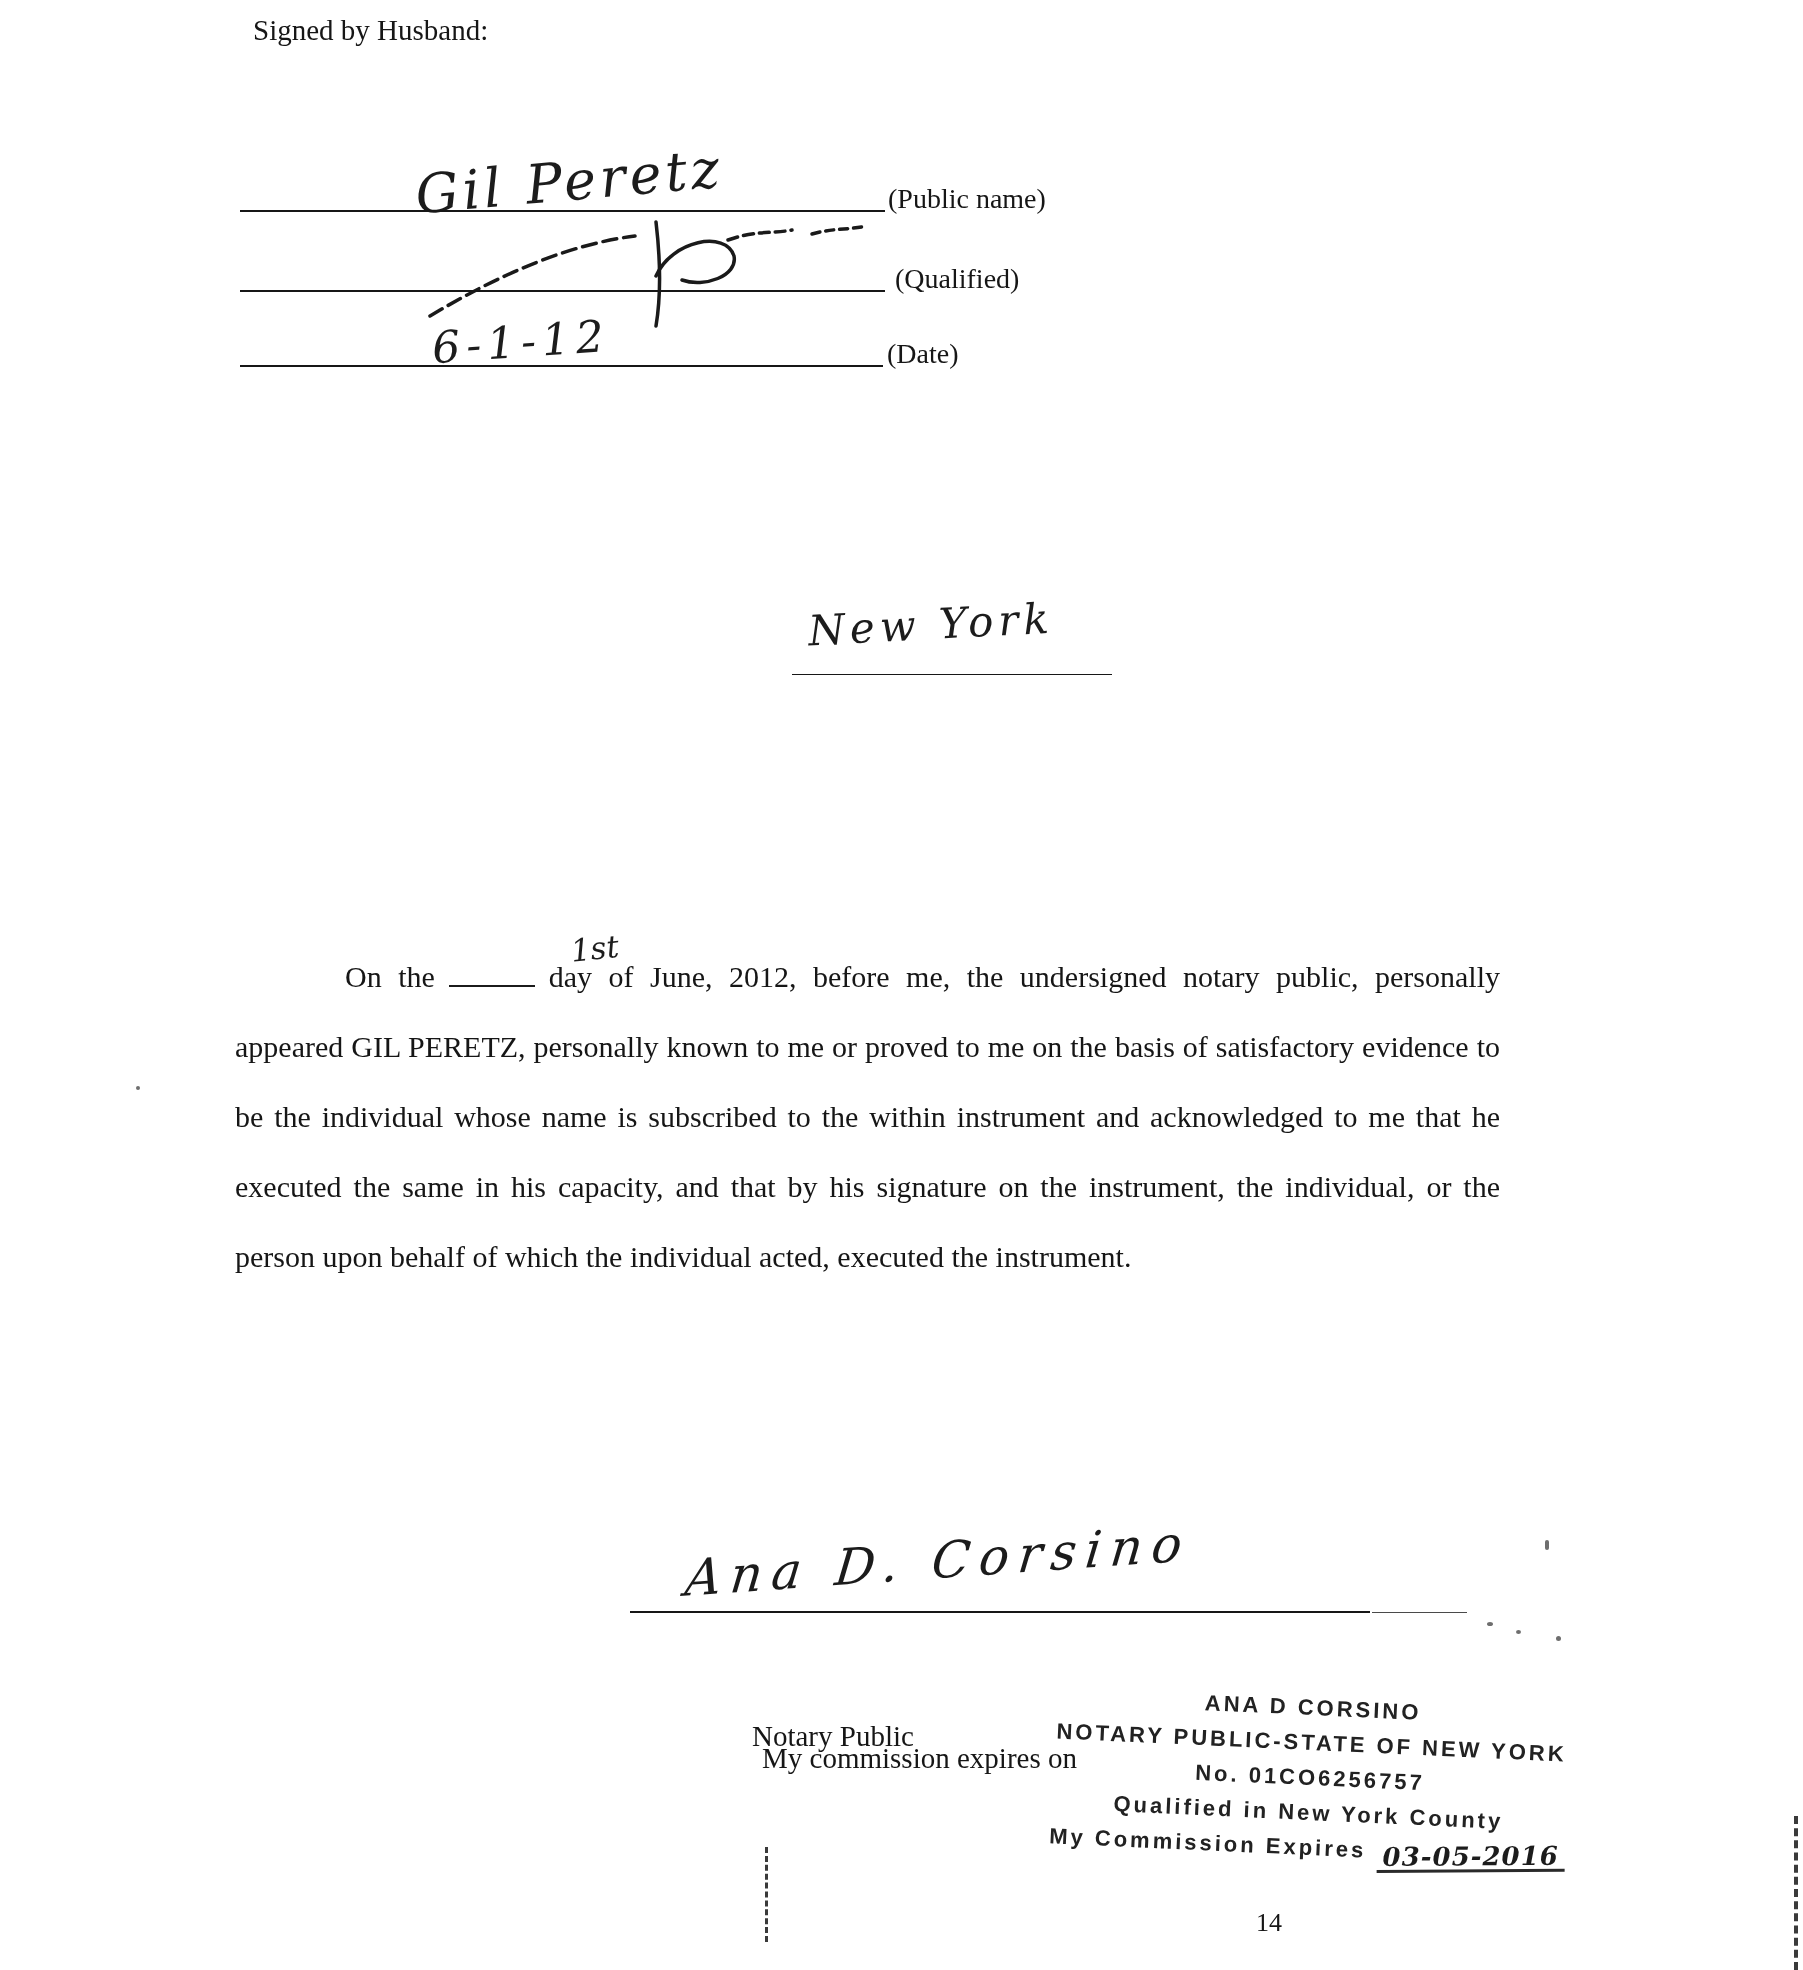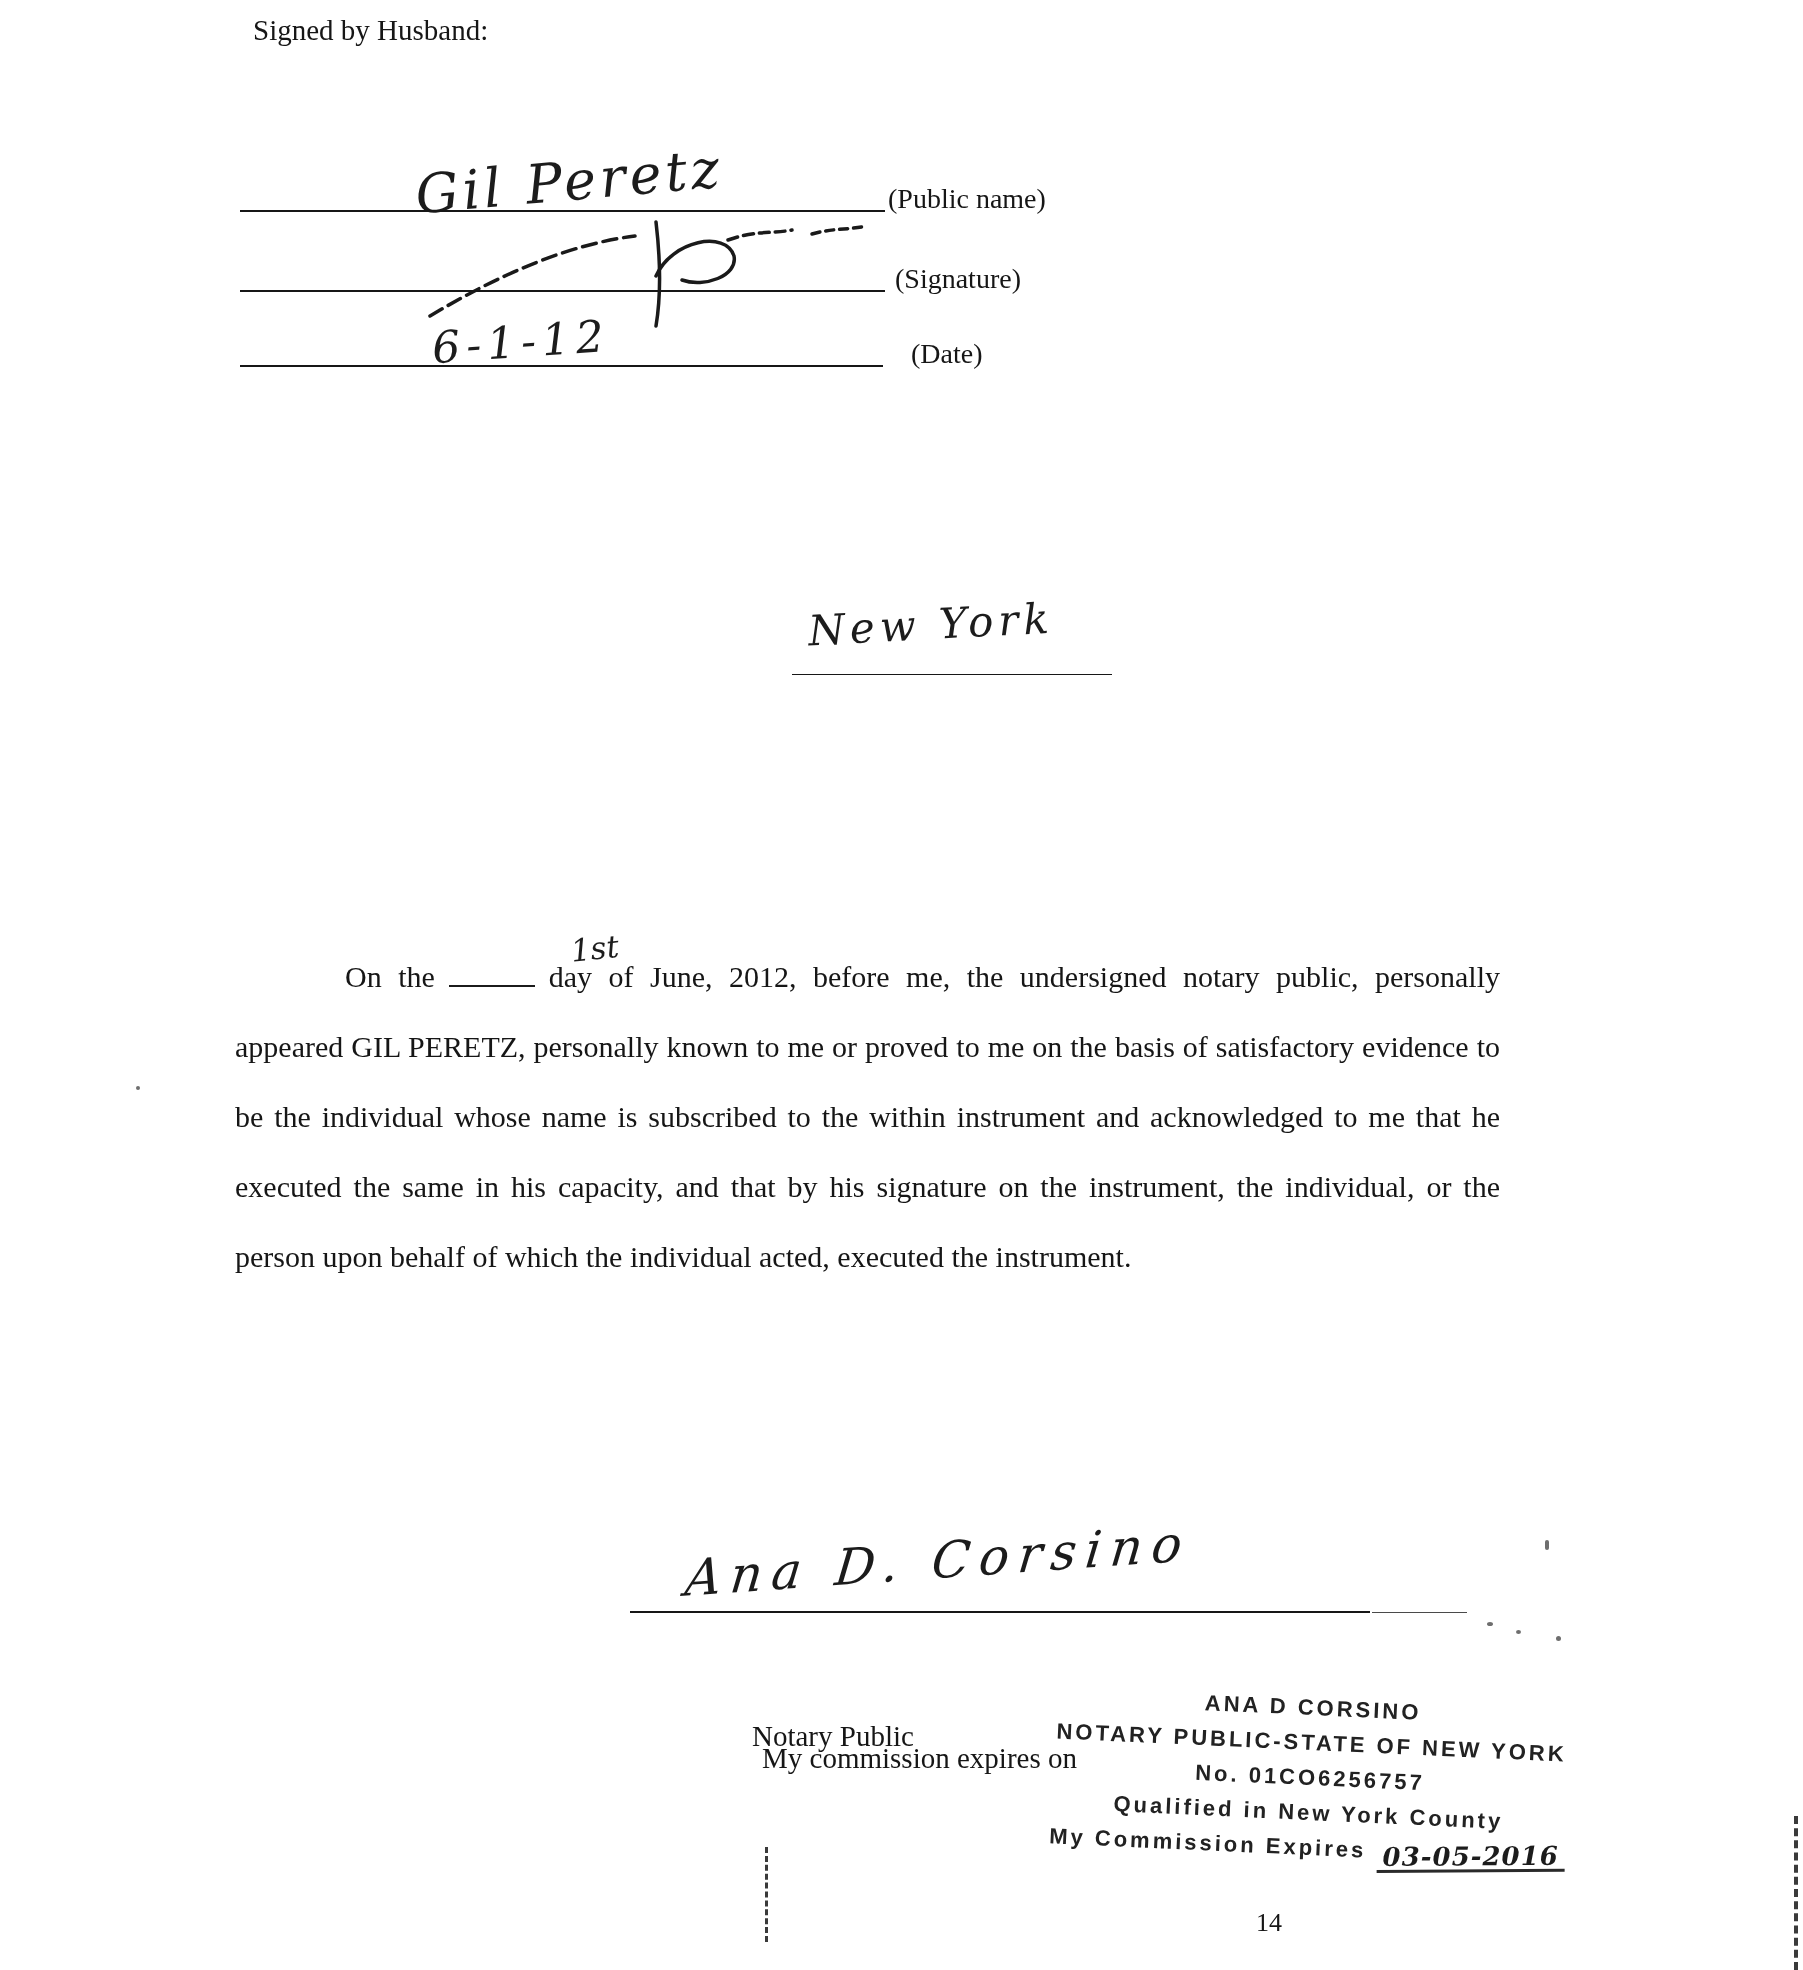"(Signature)" div.abs { text: Signature -> Qualified }
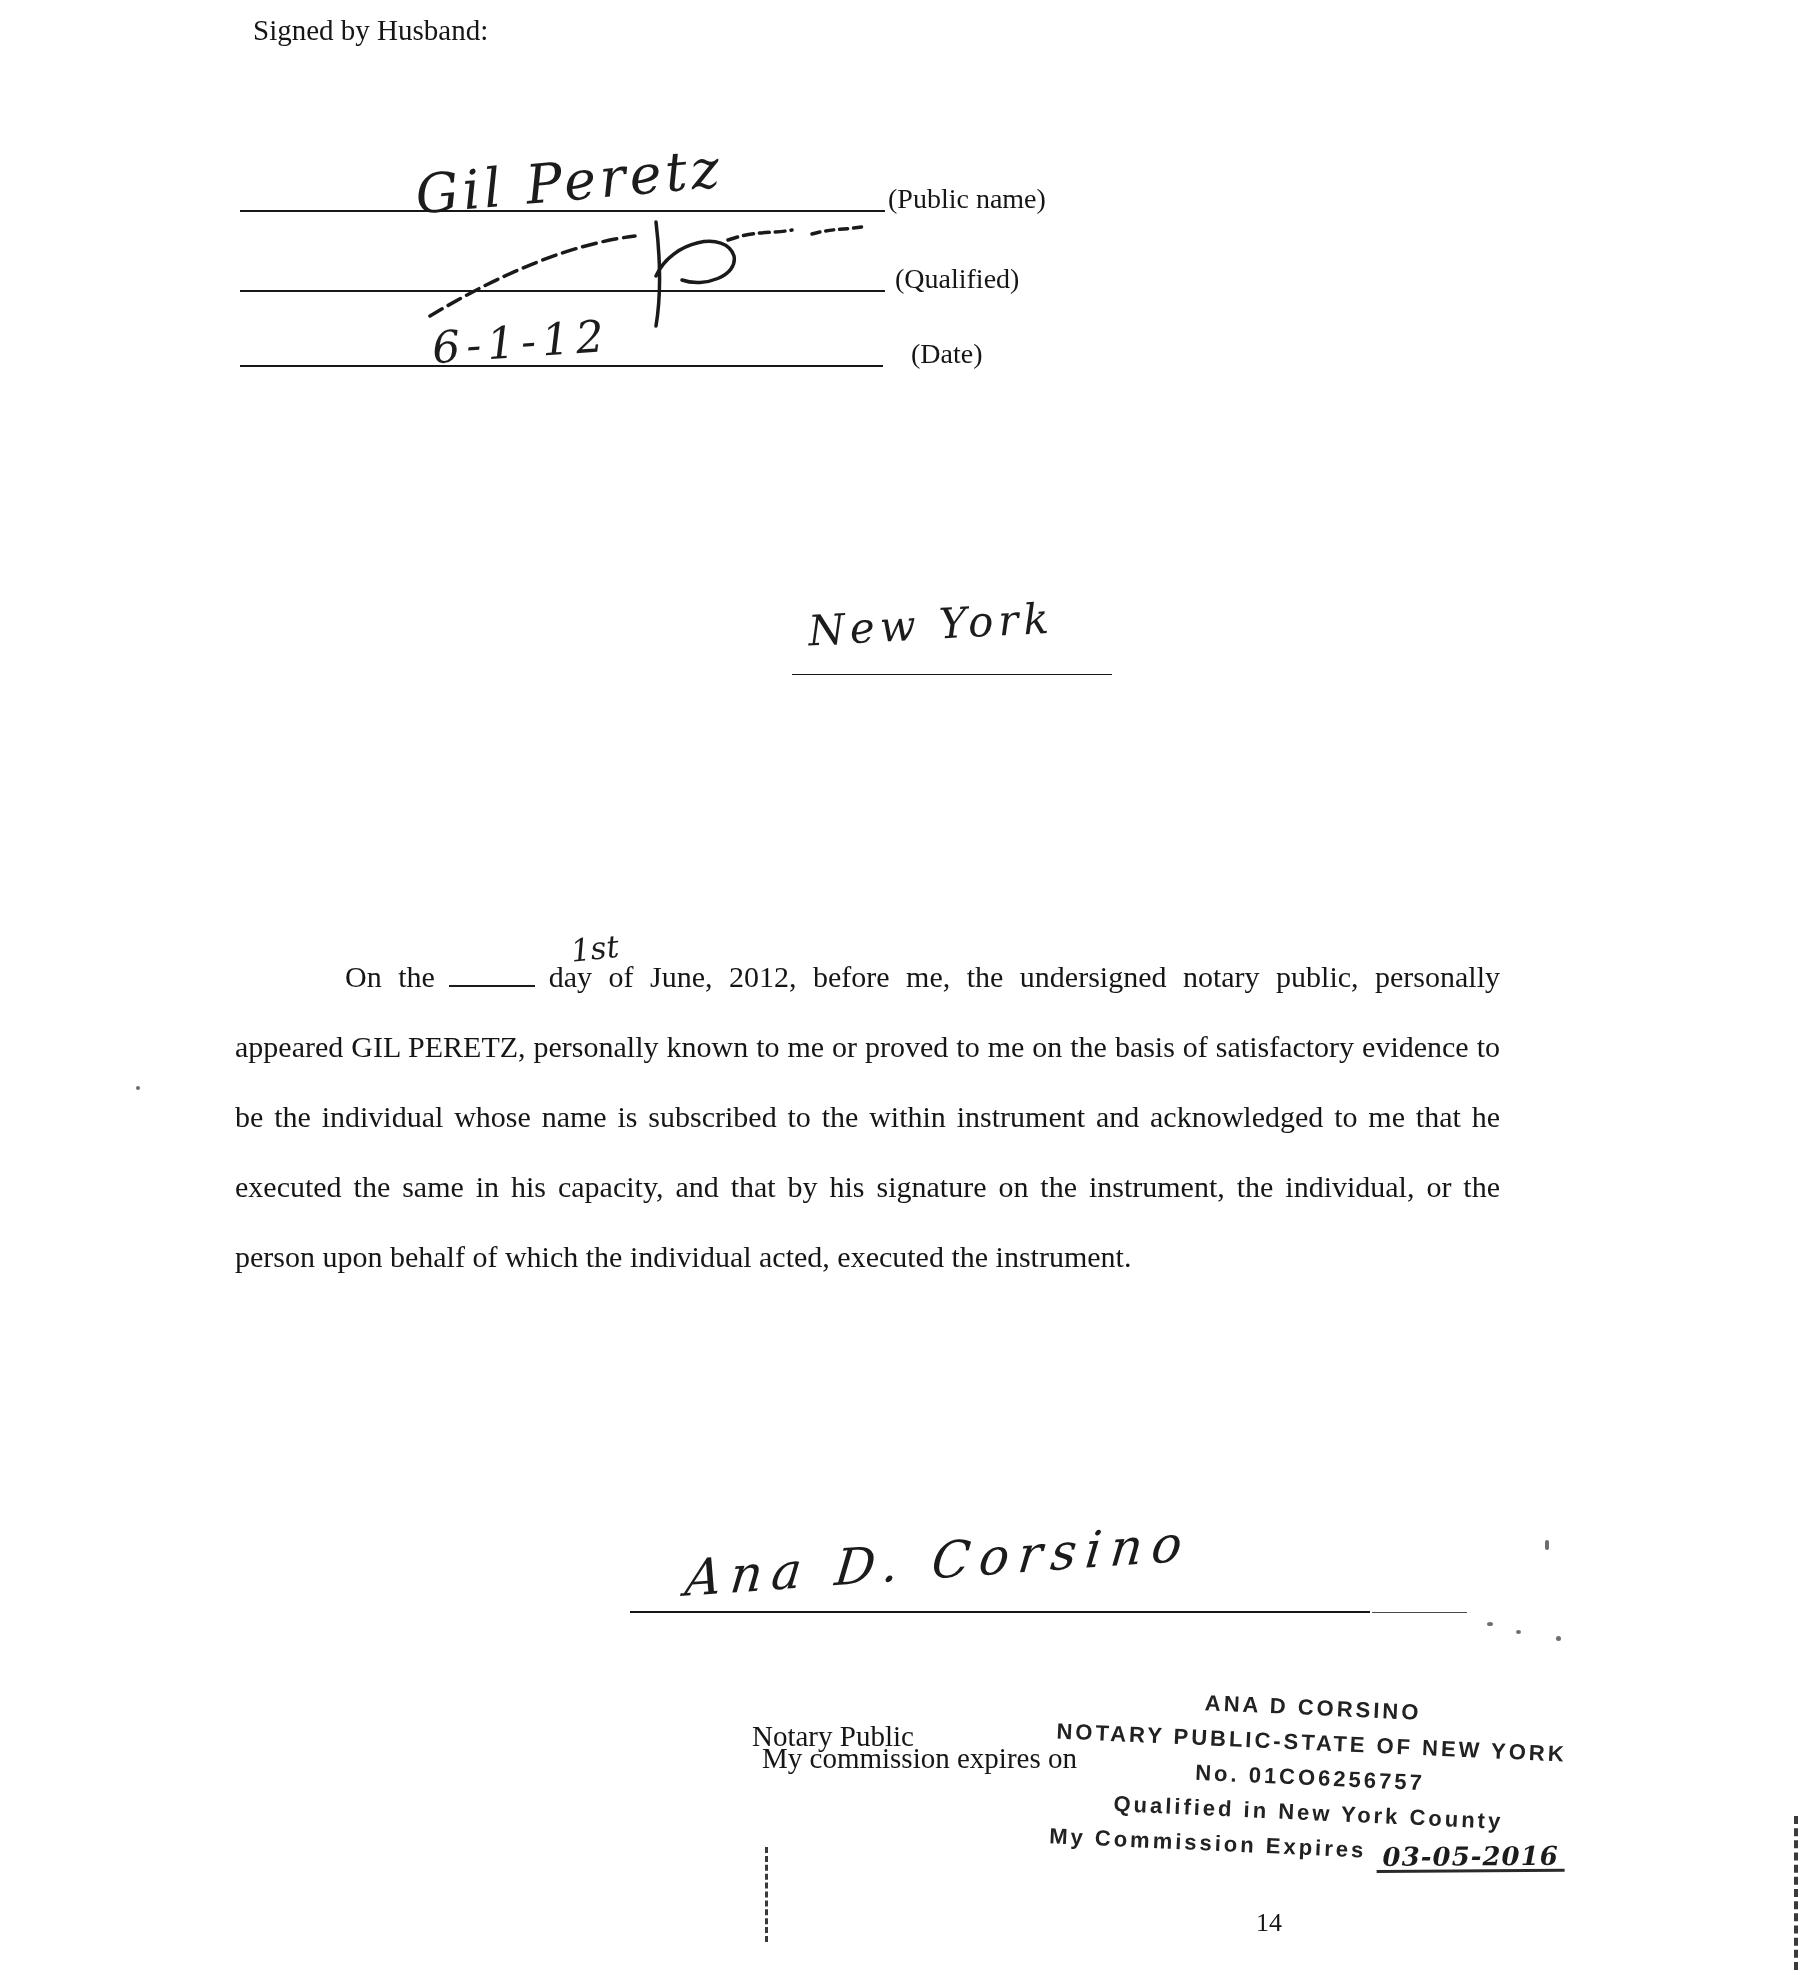"(Date)" div.abs { left: 911px -> 887px }
